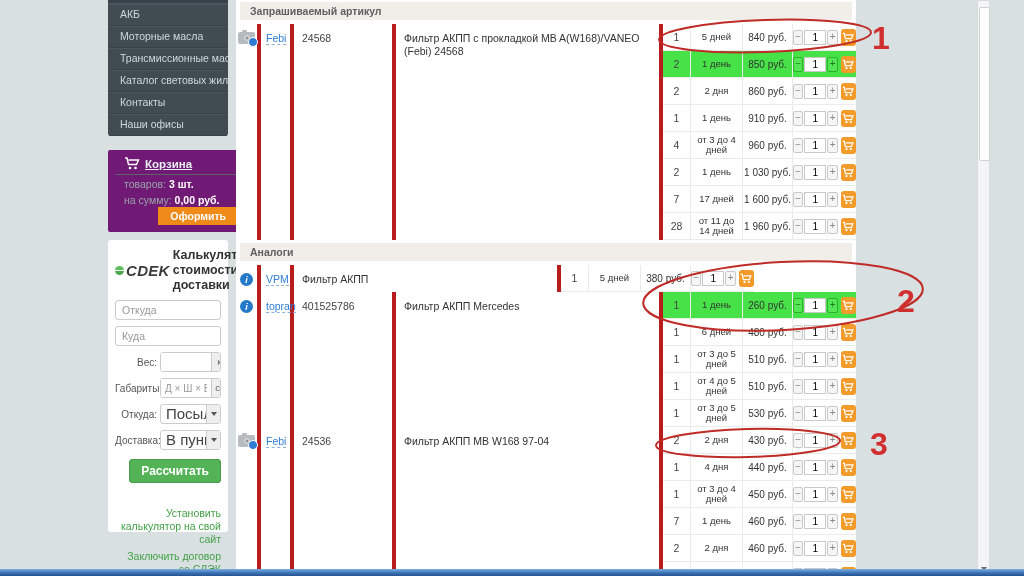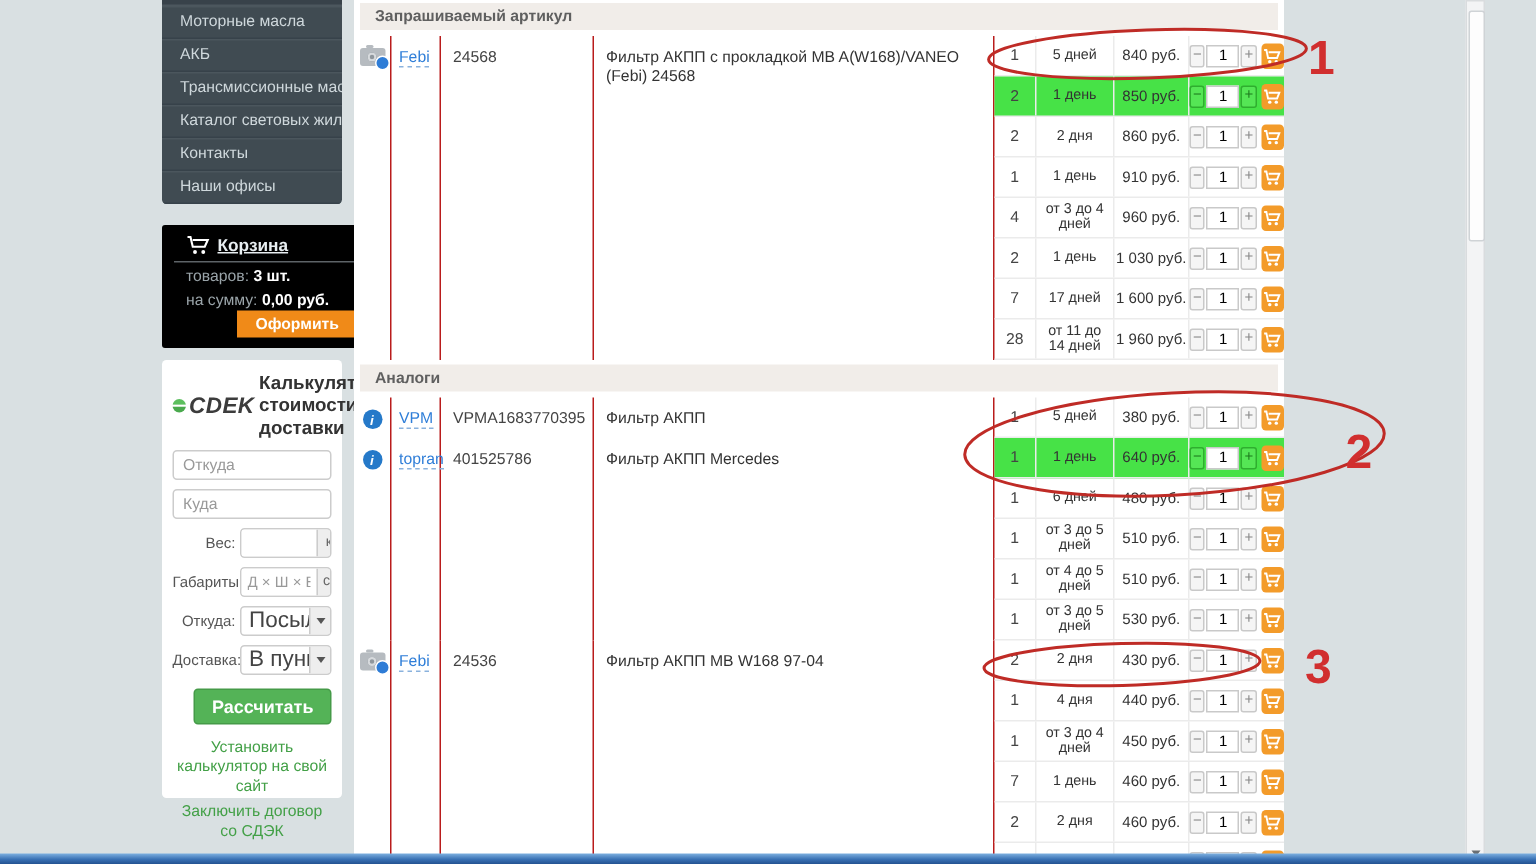"Моторные масла" div.side-item { order: before "АКБ" -> after "АКБ" }
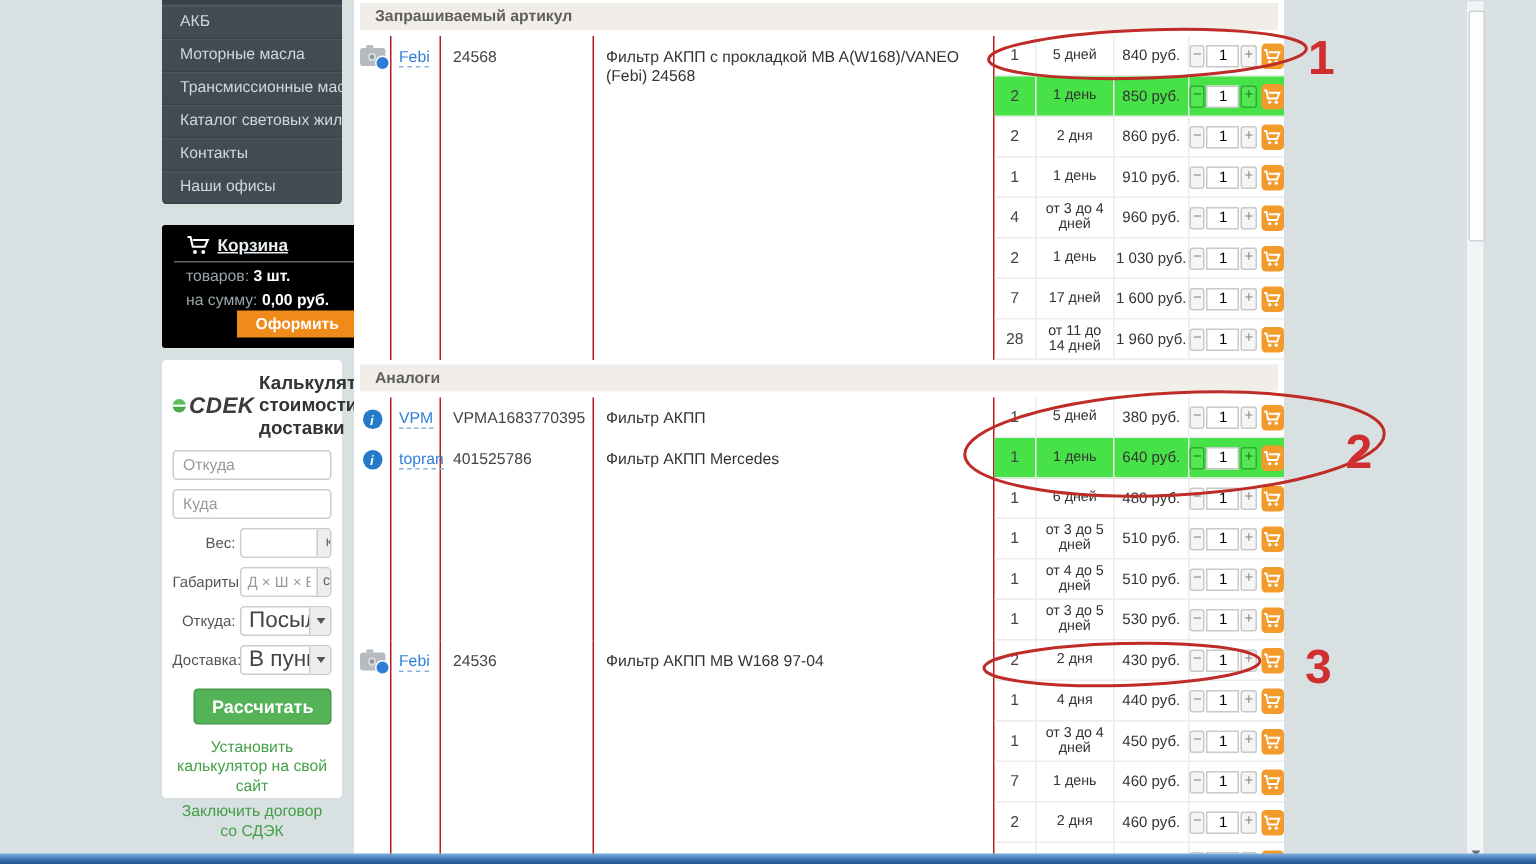"Febi" .pcol { border-right: 1px solid #b91c1c -> 4px solid #b91c1c }
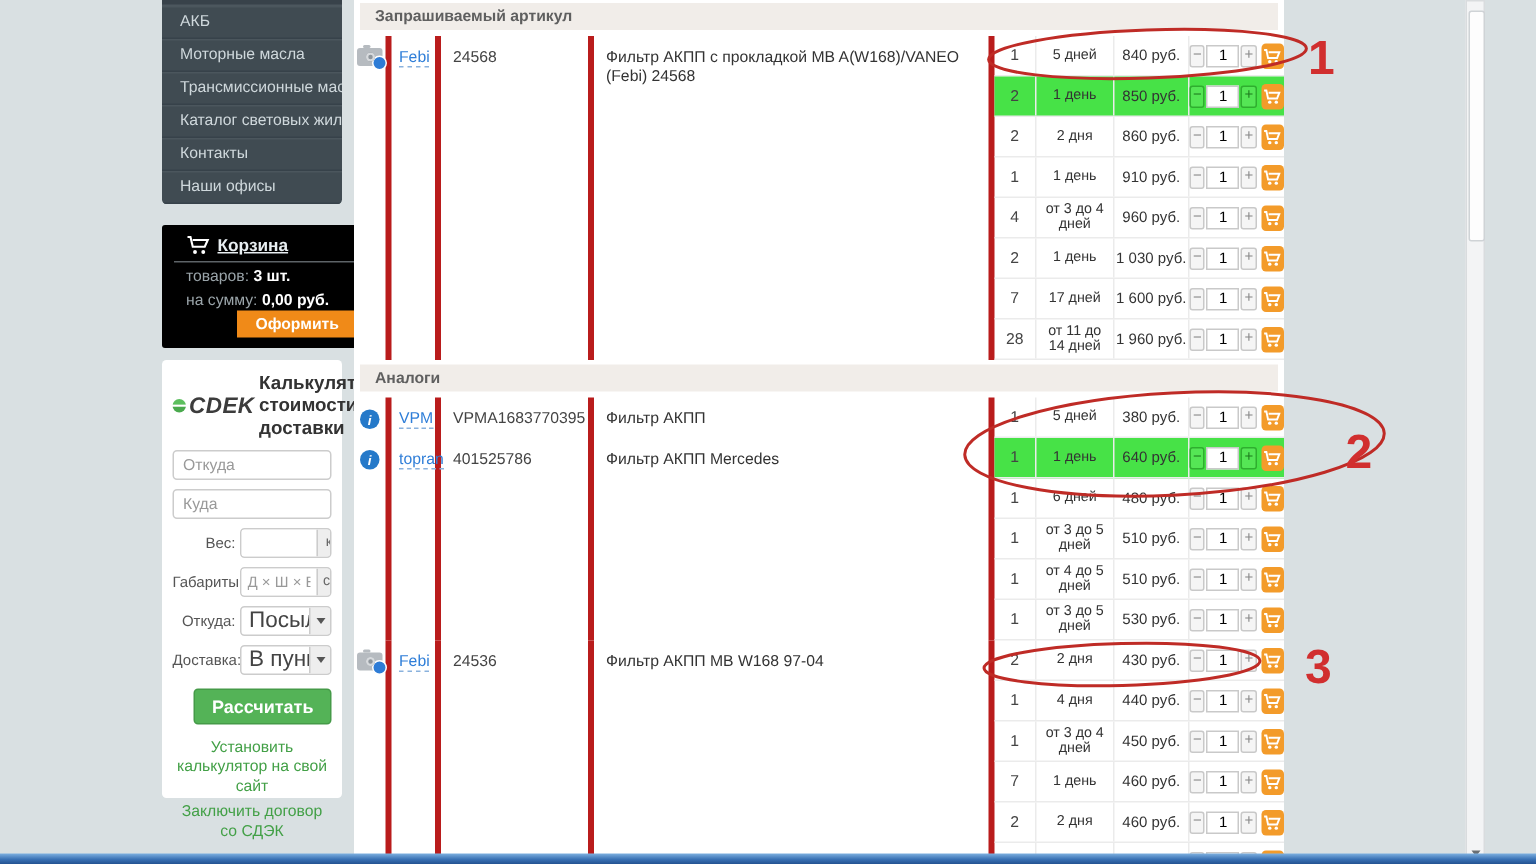"Корзина" .cart { background: #000000 -> #701a75 }
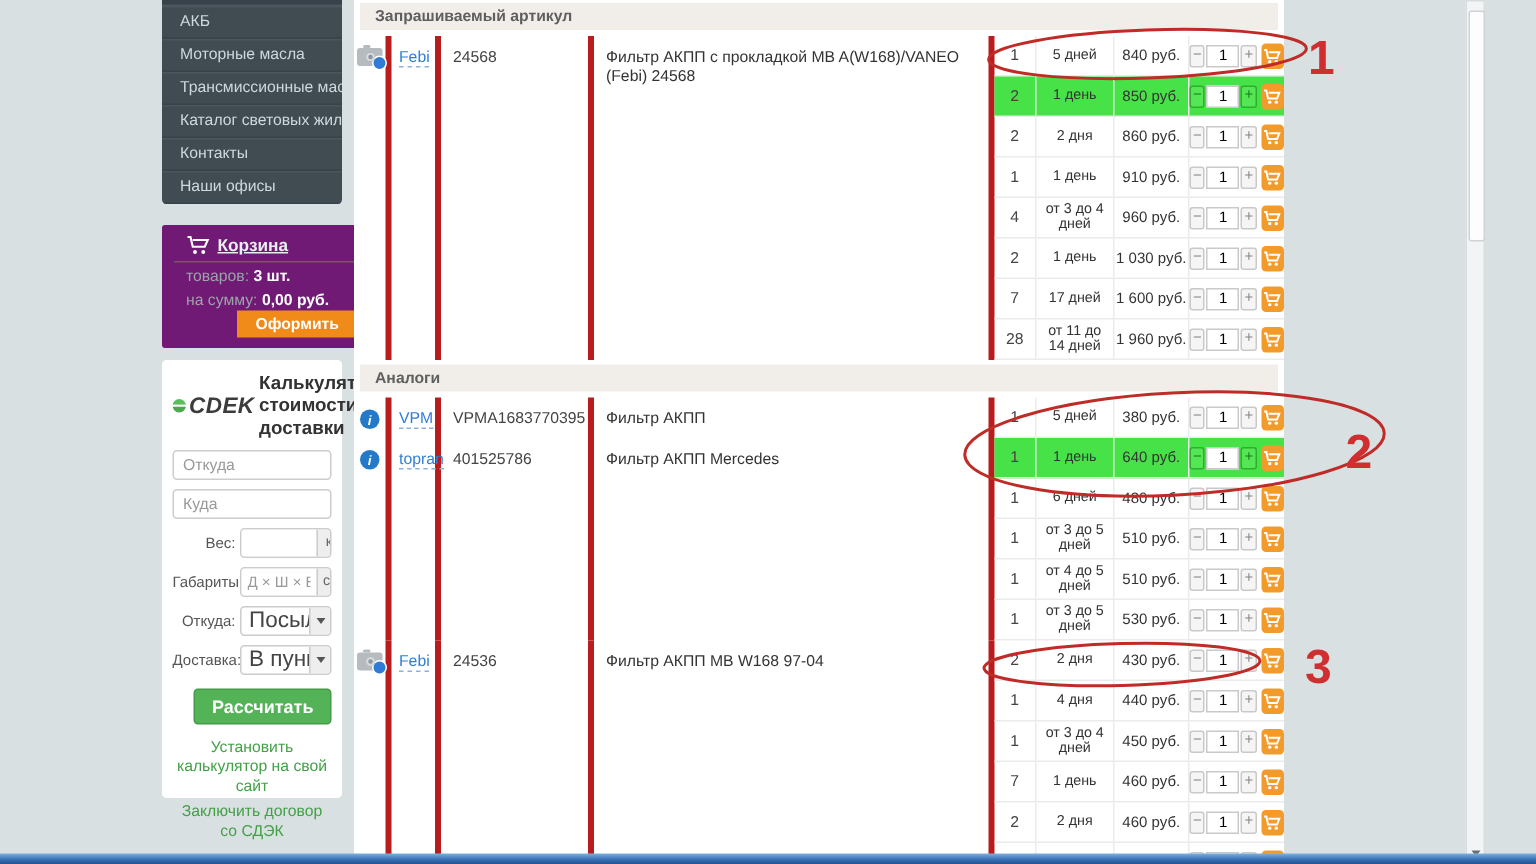"VPMA1683770395" div.pcol { html: <div>VPMA1683770395</div> -> none }
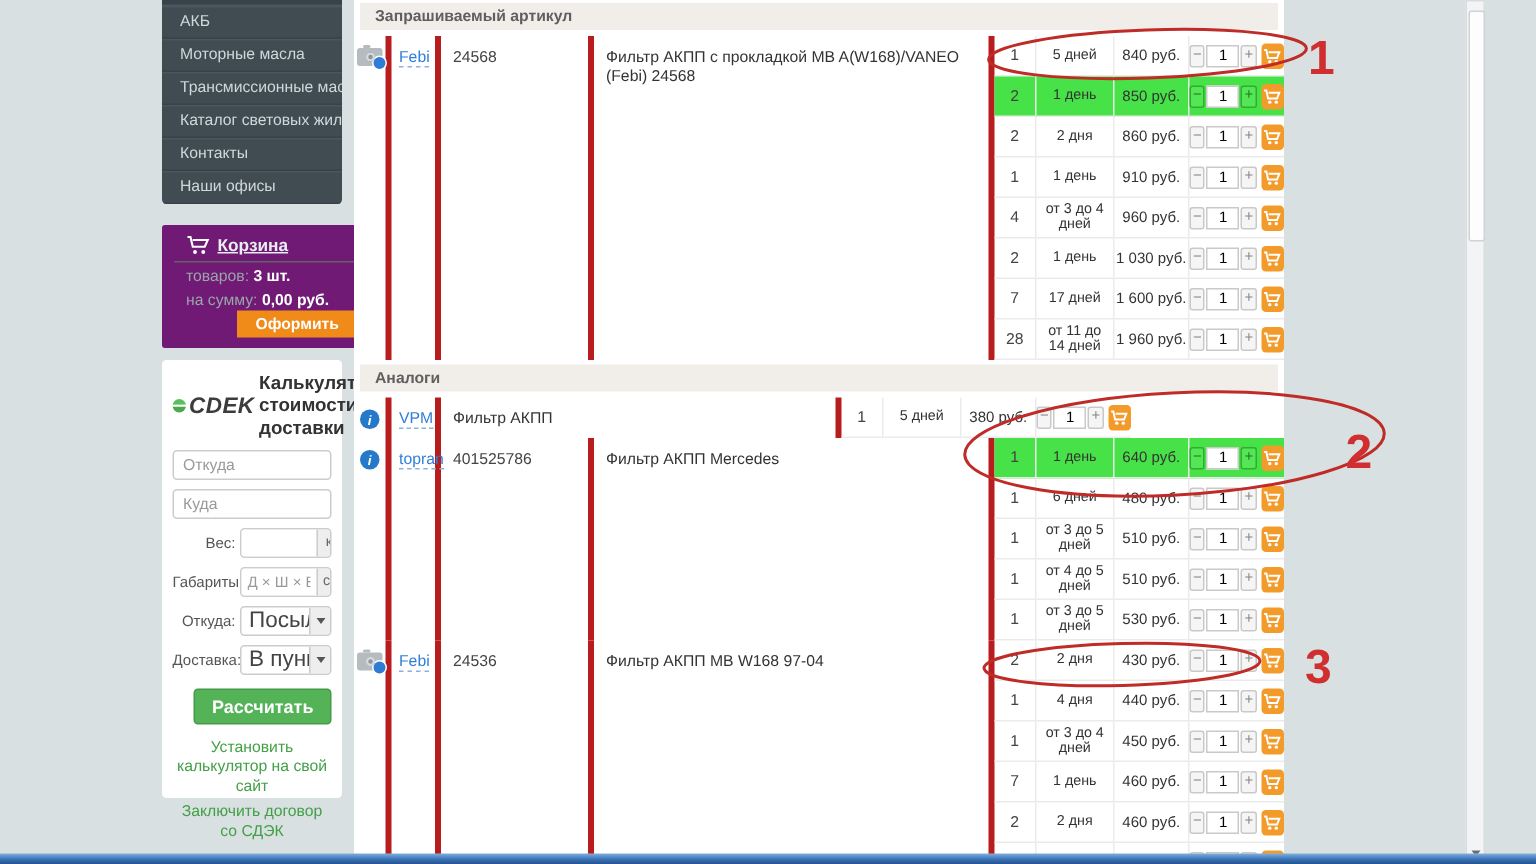"640 руб." div.cell { text: 640 -> 260 }
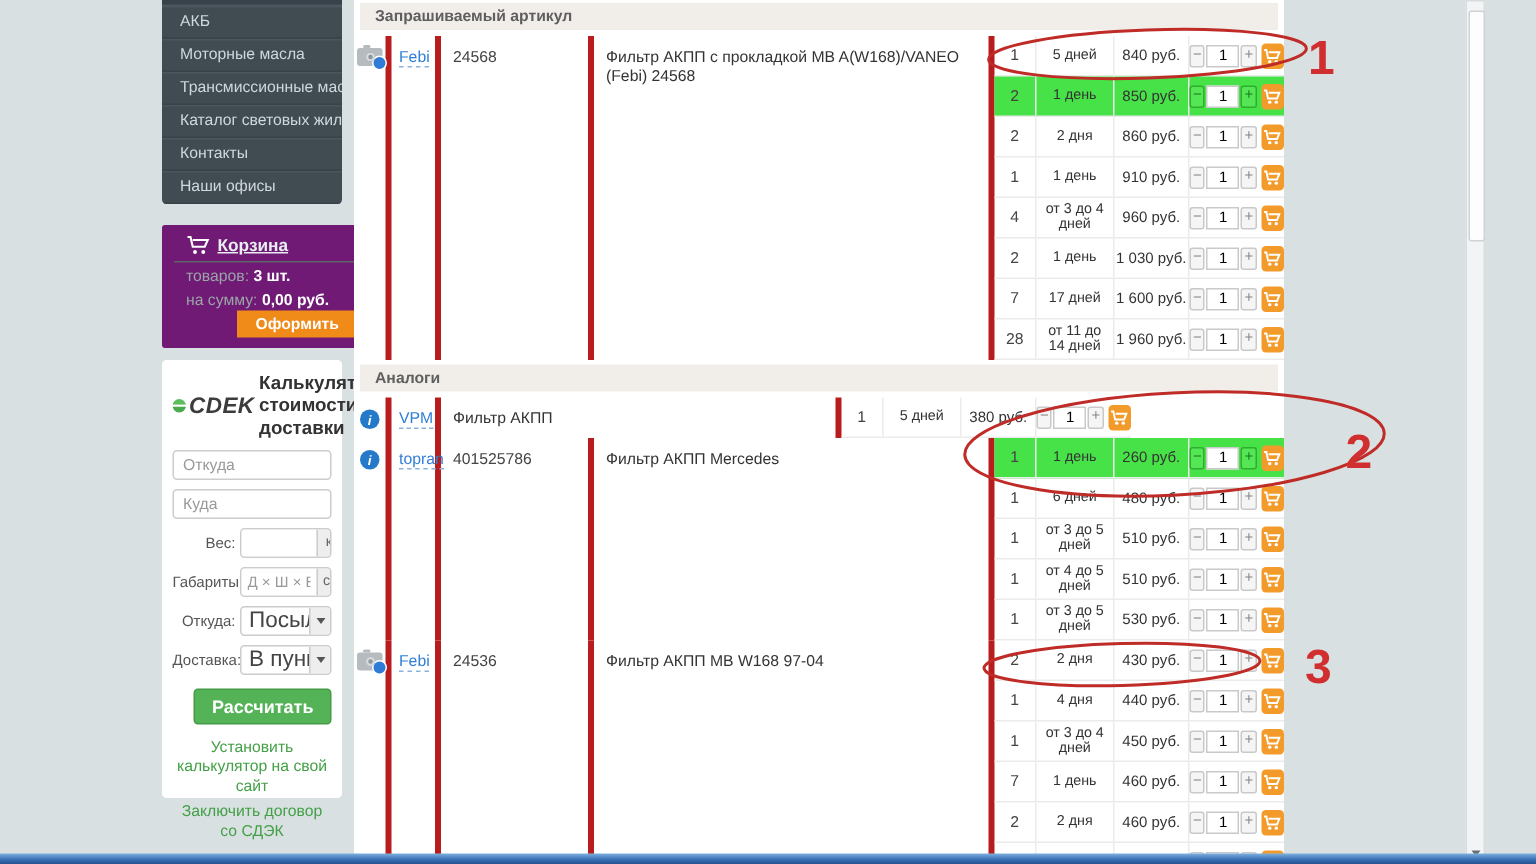"Рассчитать" .calc-btn { margin: 9px 0 9px auto -> 9px 0 24px auto }
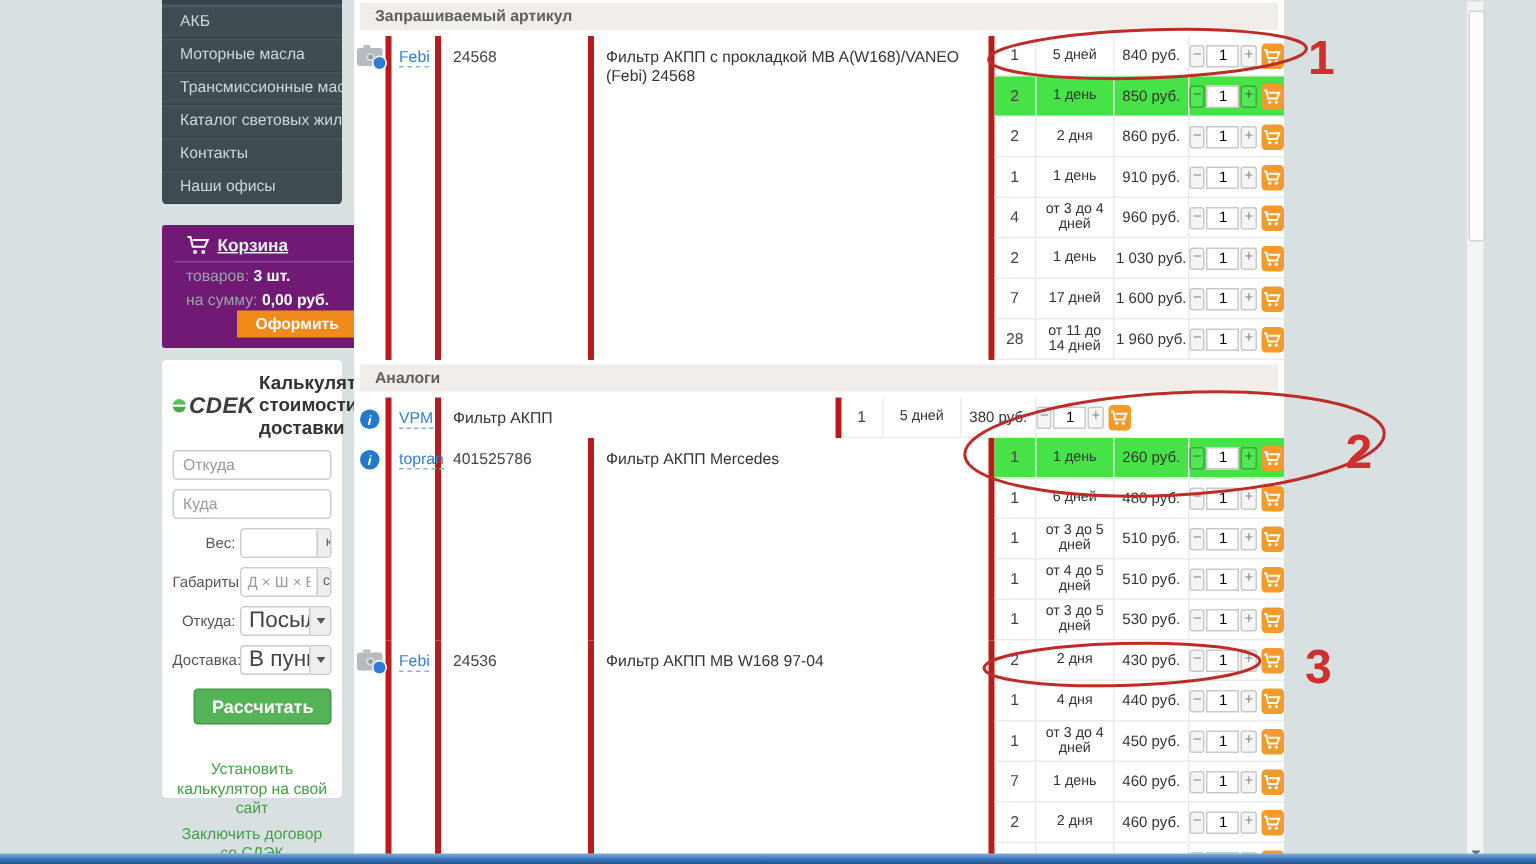"Установить калькулятор на свой сайт" .calc-link { text-align: center -> right }
